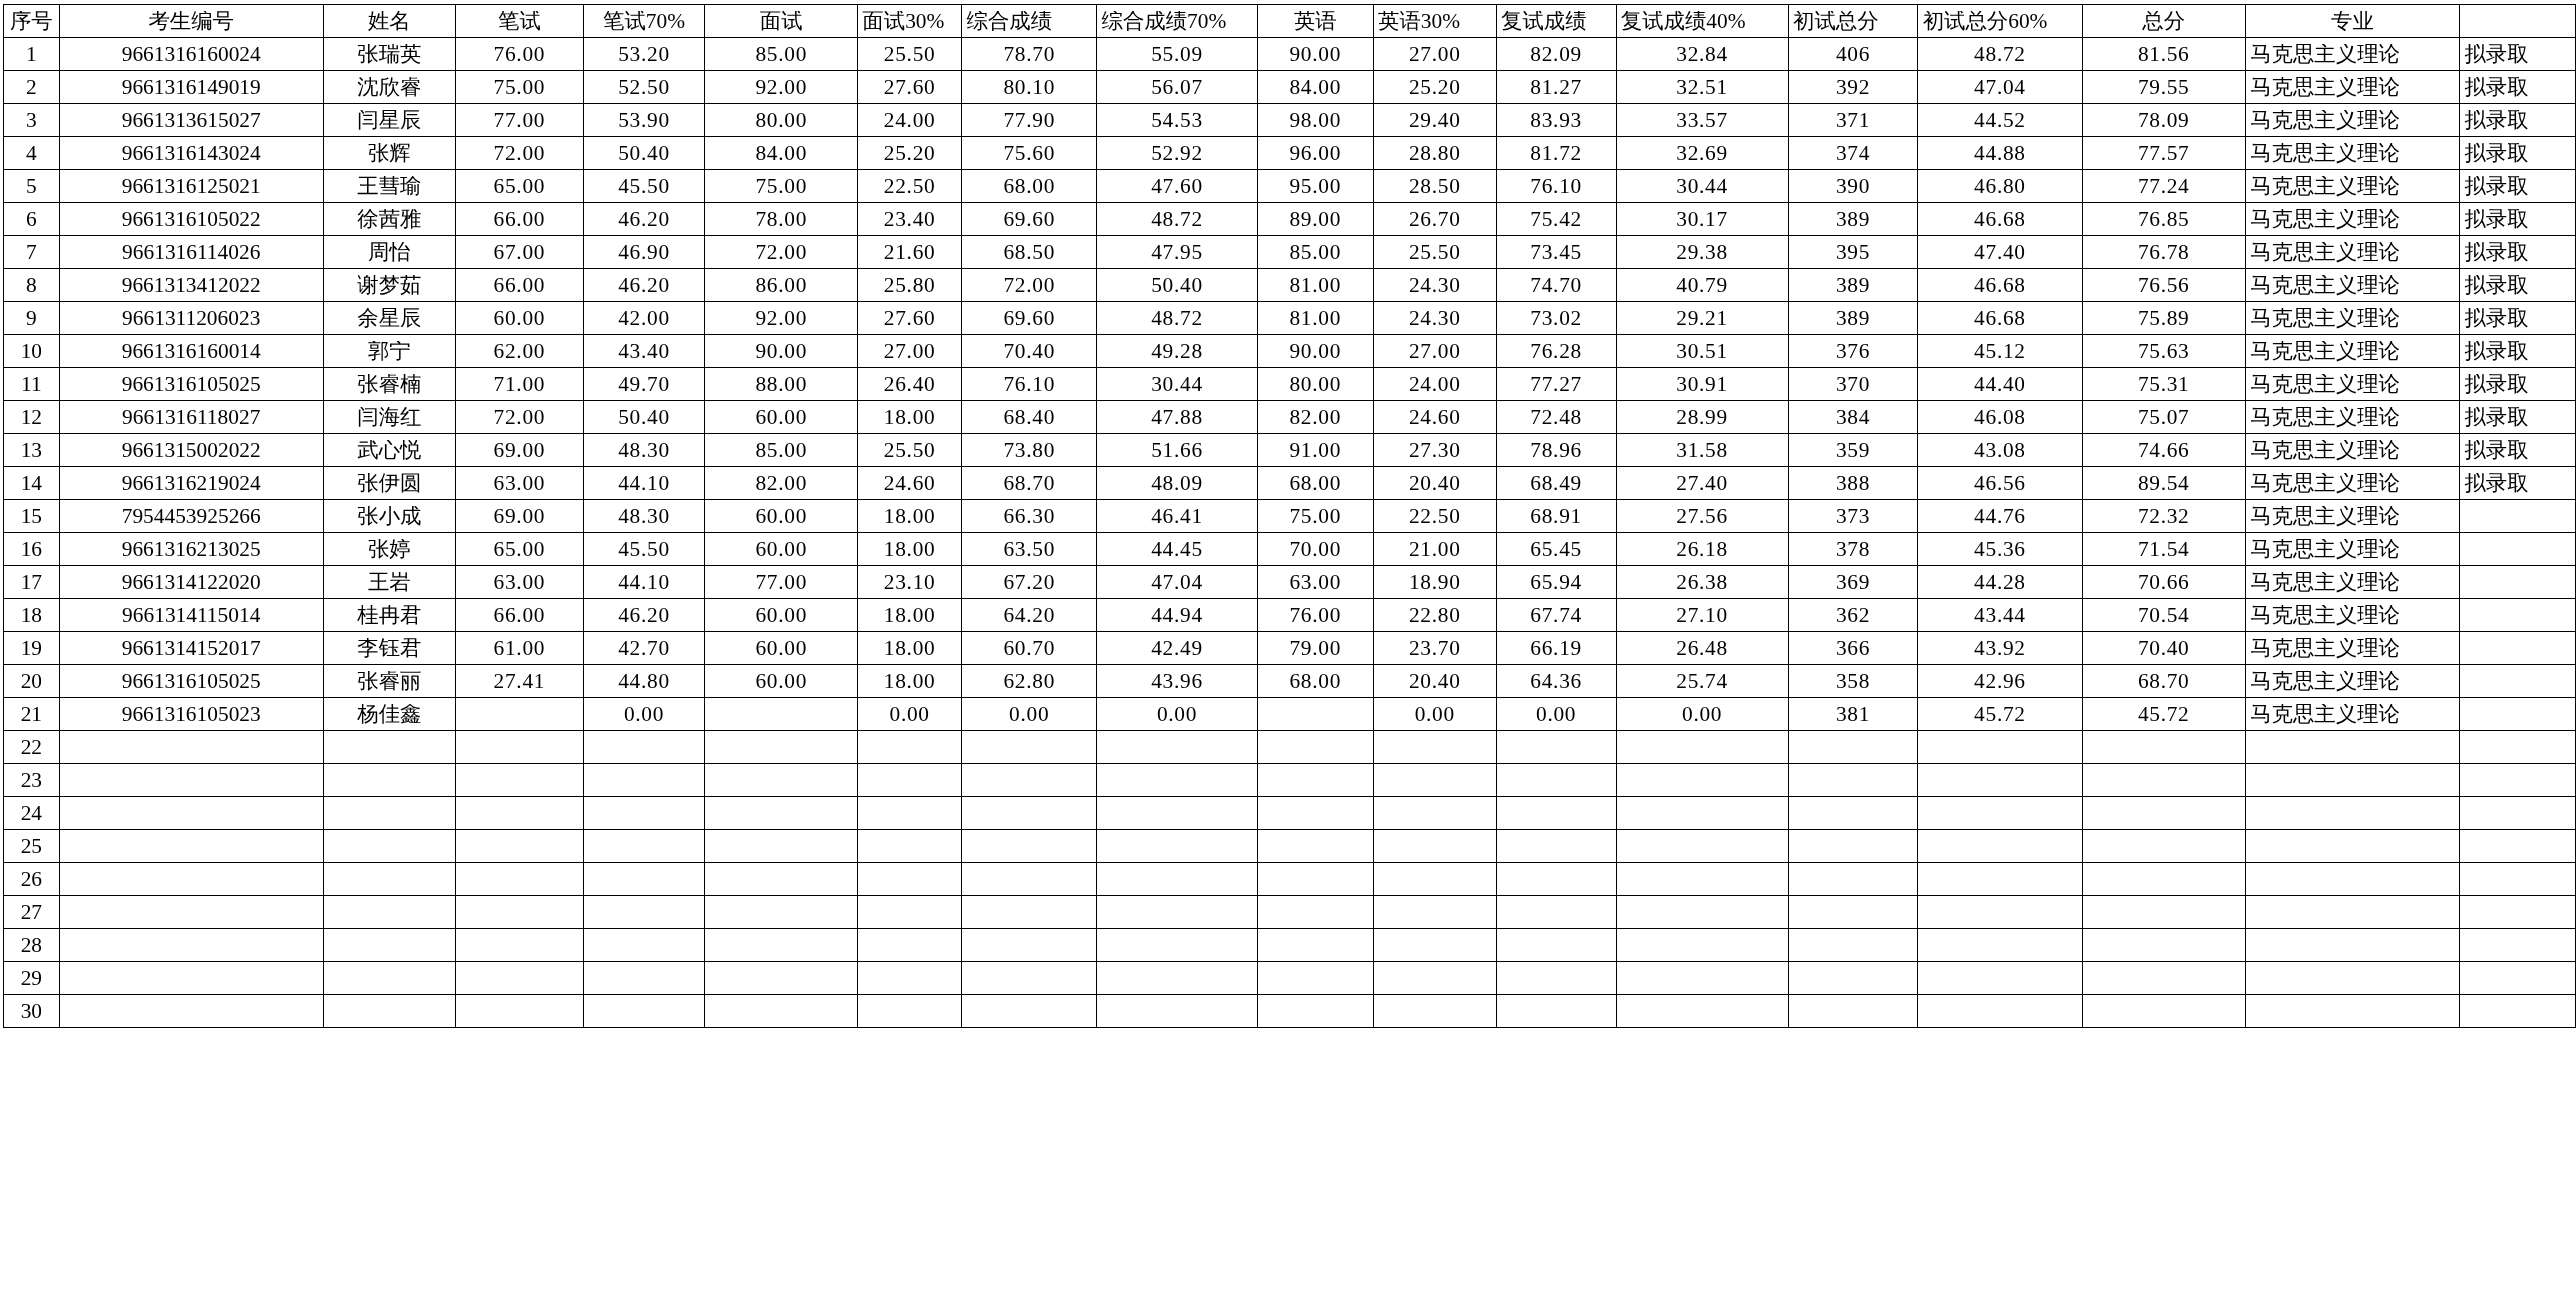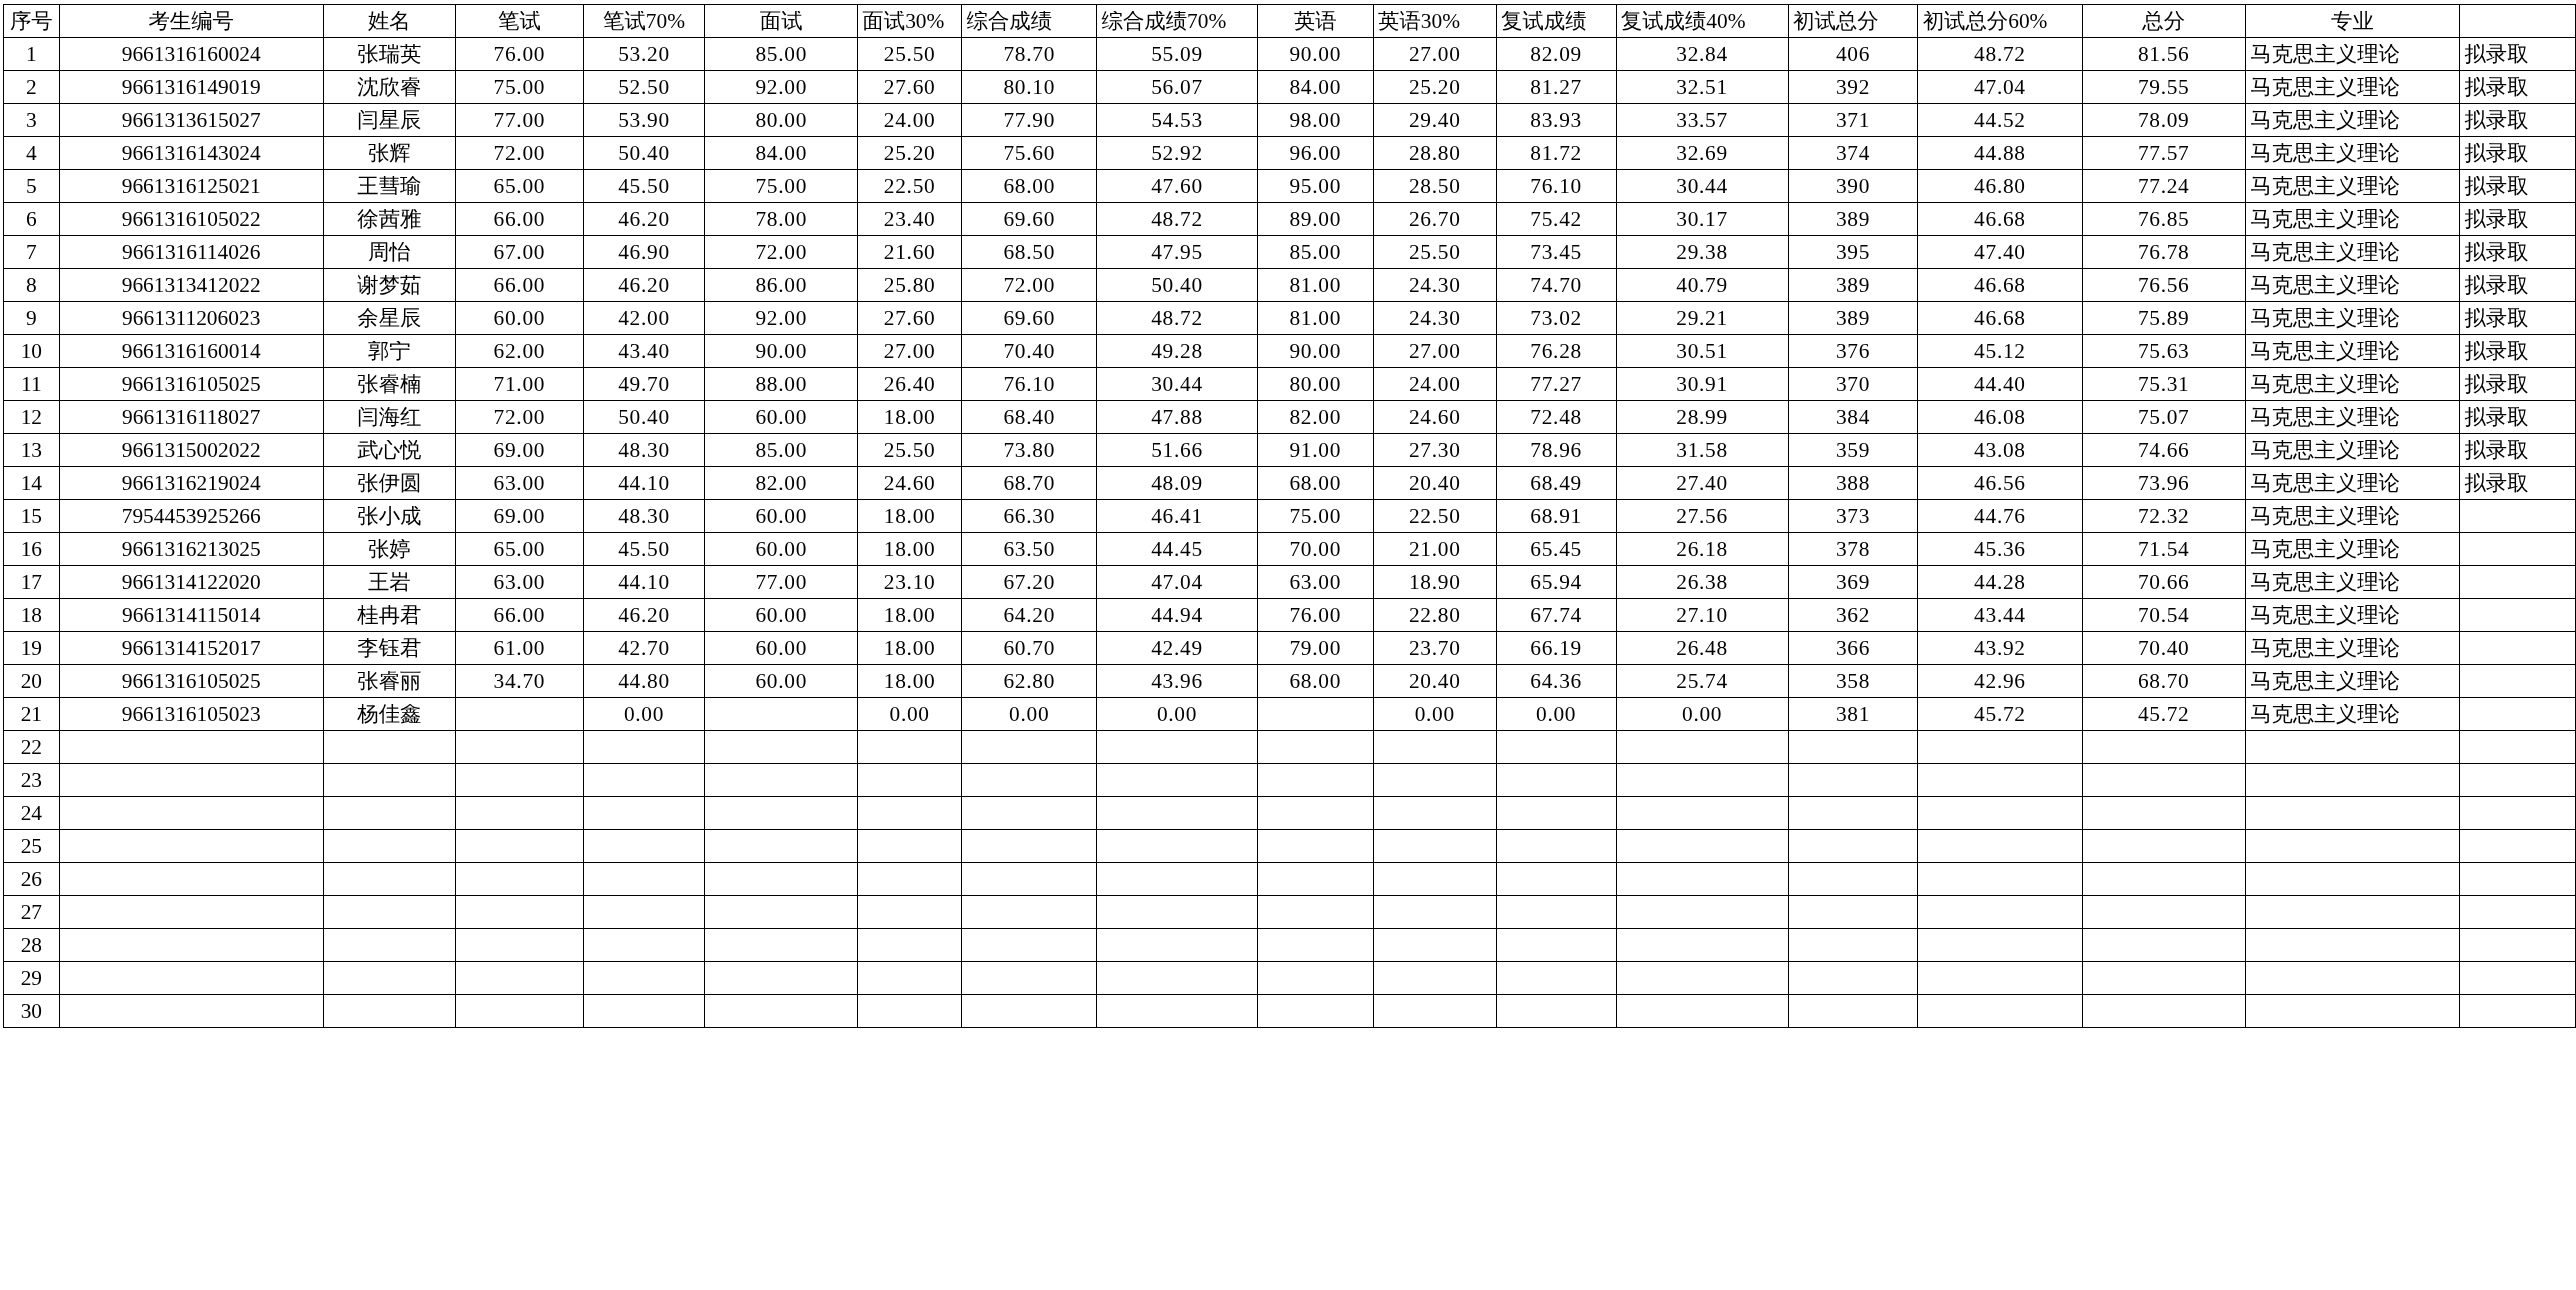"73.96" span.clip { text: 73.96 -> 89.54 }
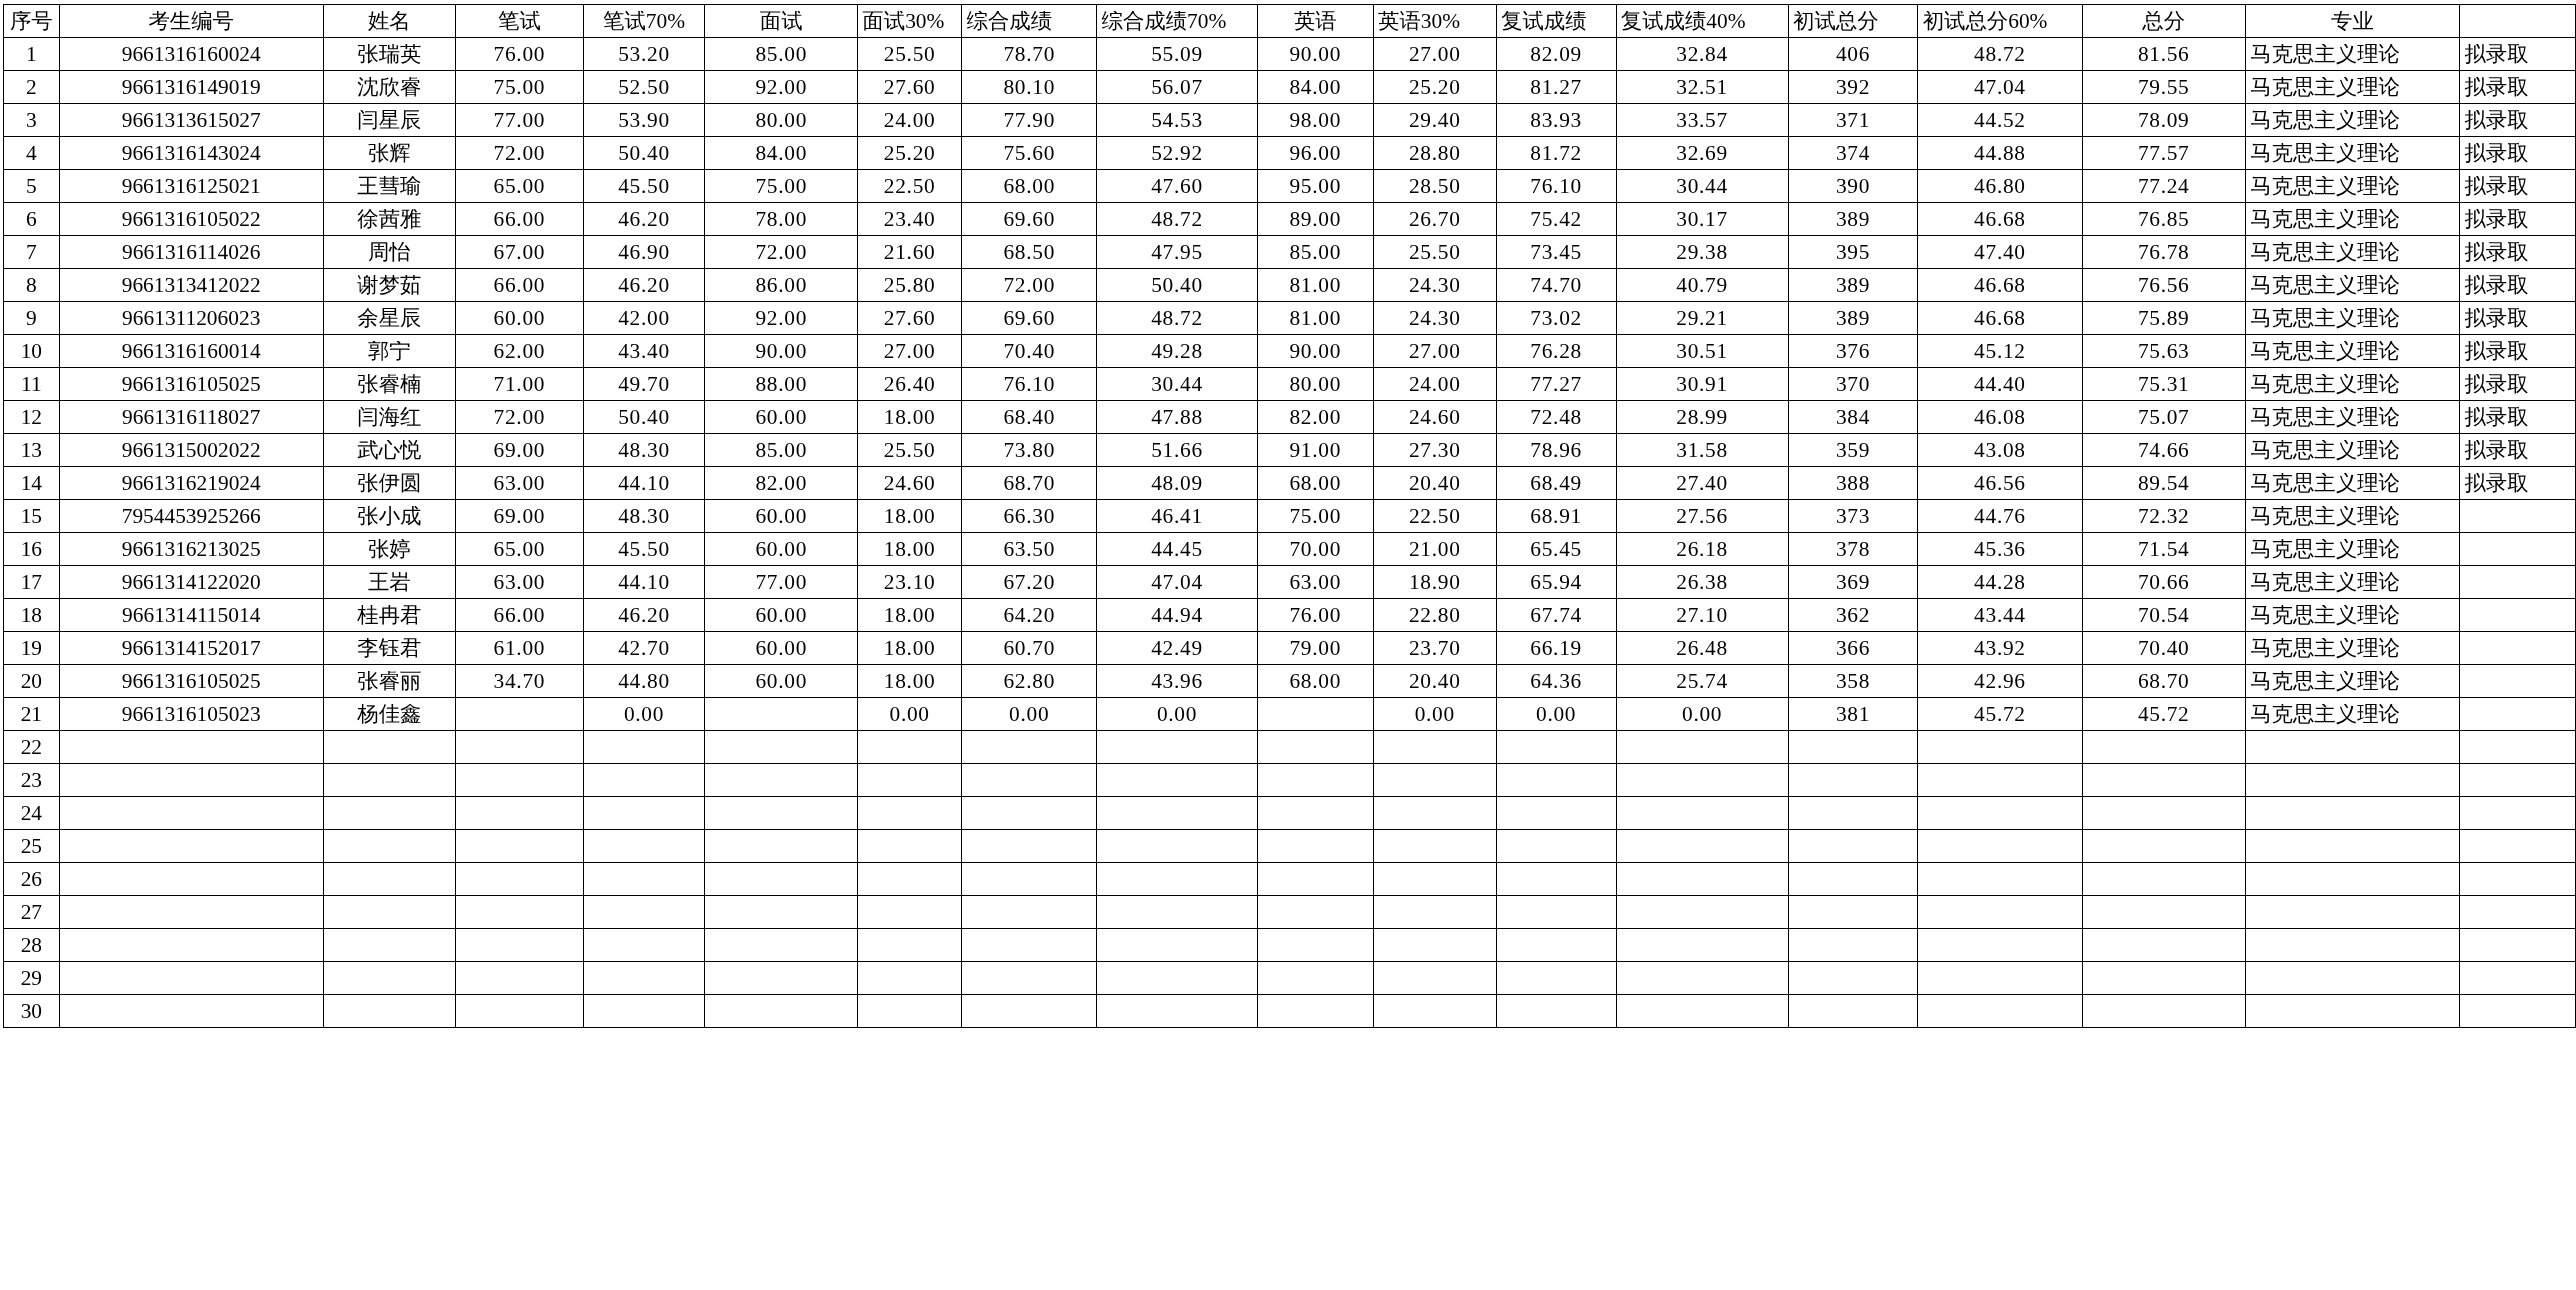"34.70" span.clip { text: 34.70 -> 27.41 }
